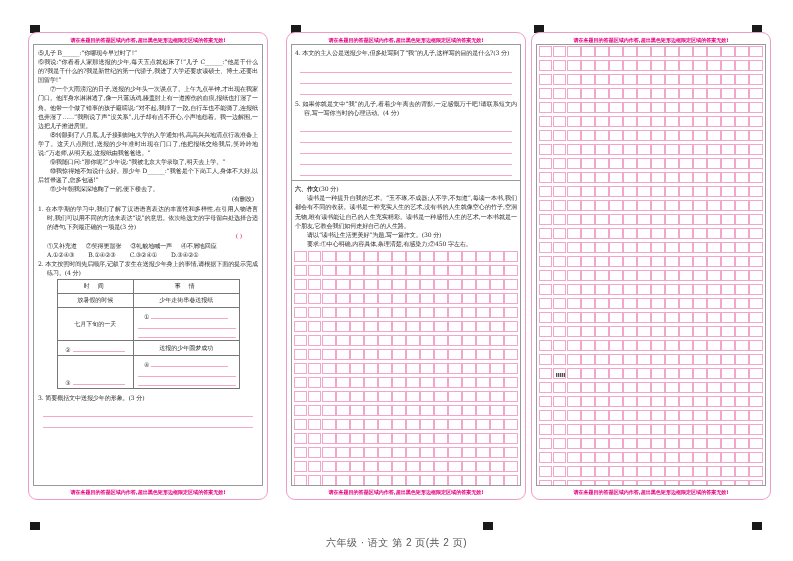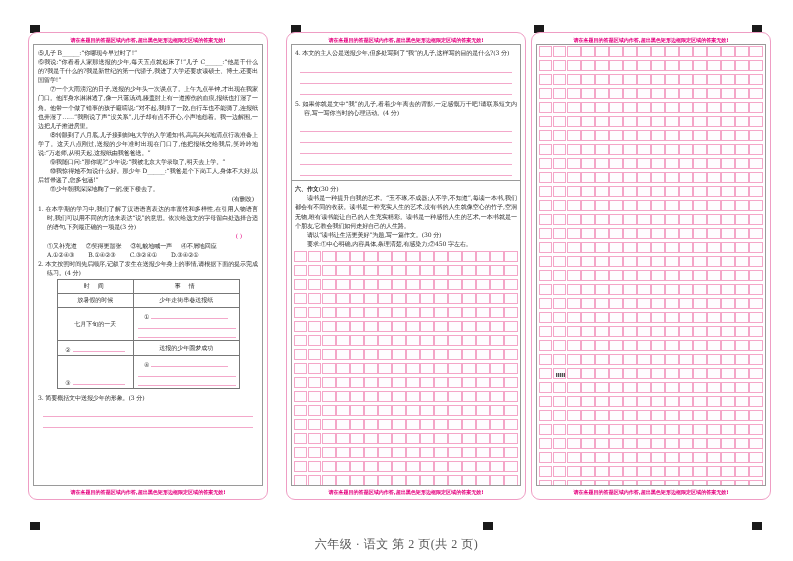"六年级 · 语文 第 2" .footer { font-family: Liberation Serif, serif -> Liberation Sans, sans-serif; font-size: 12px -> 10px }
